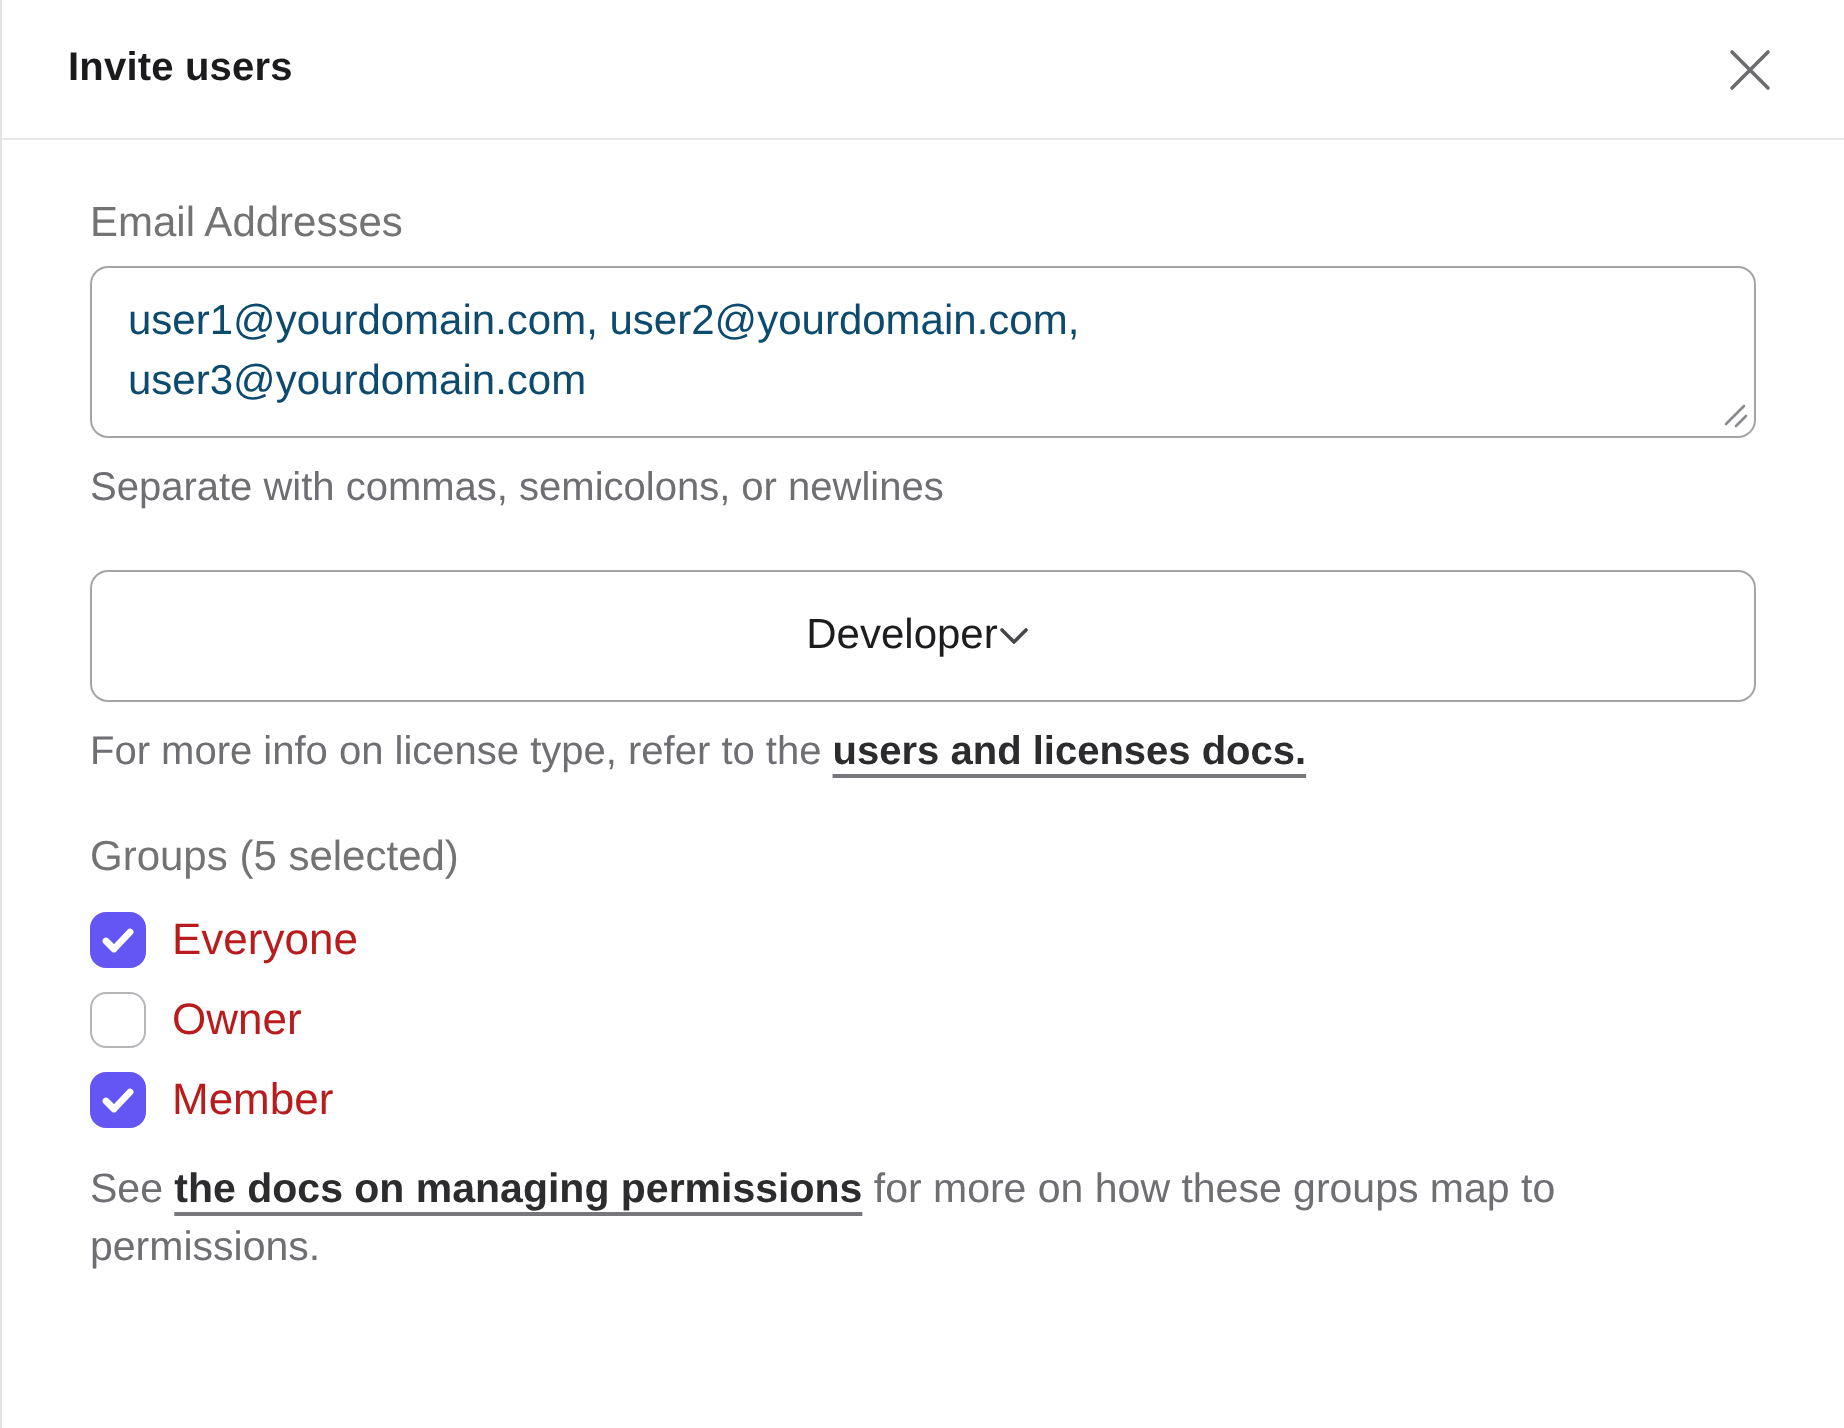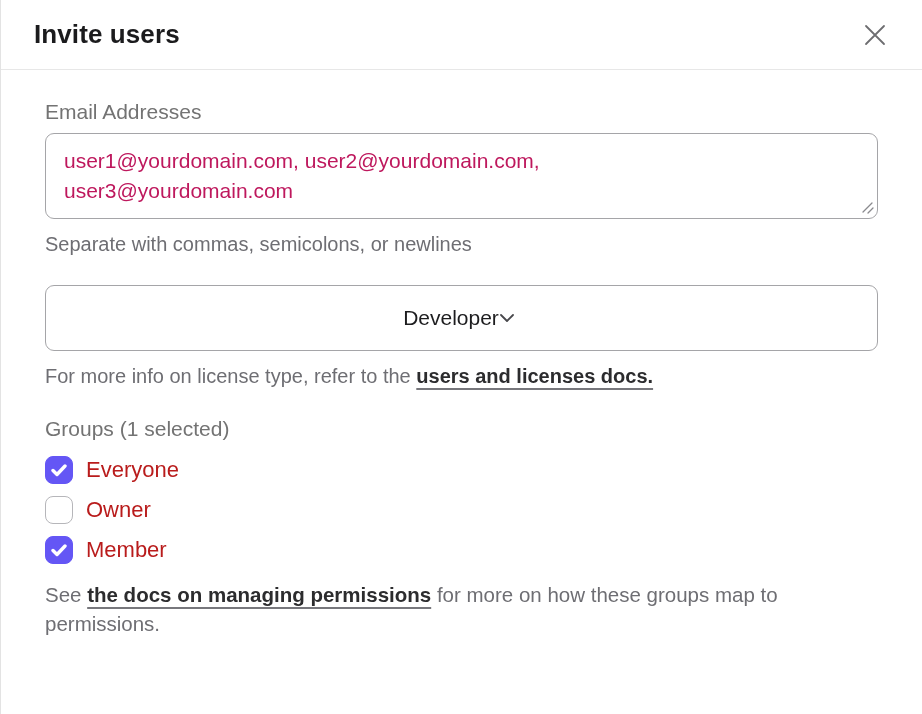"Invite users" .modal-title { font-size: 26px -> 20px }
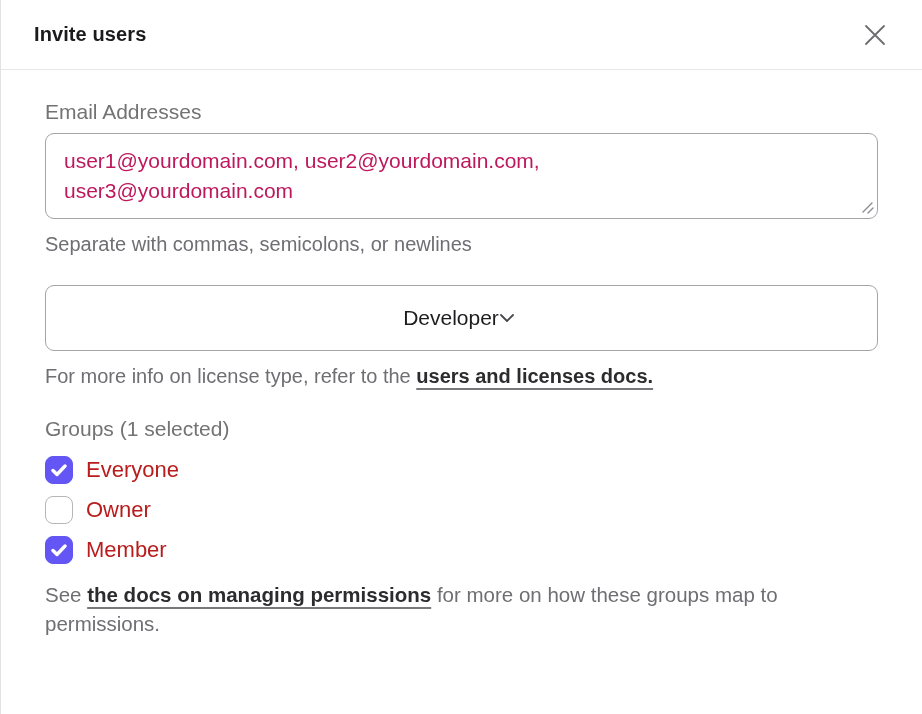"user1@yourdomain.com," .email-textarea { color: #be185d -> #0c4a6e }
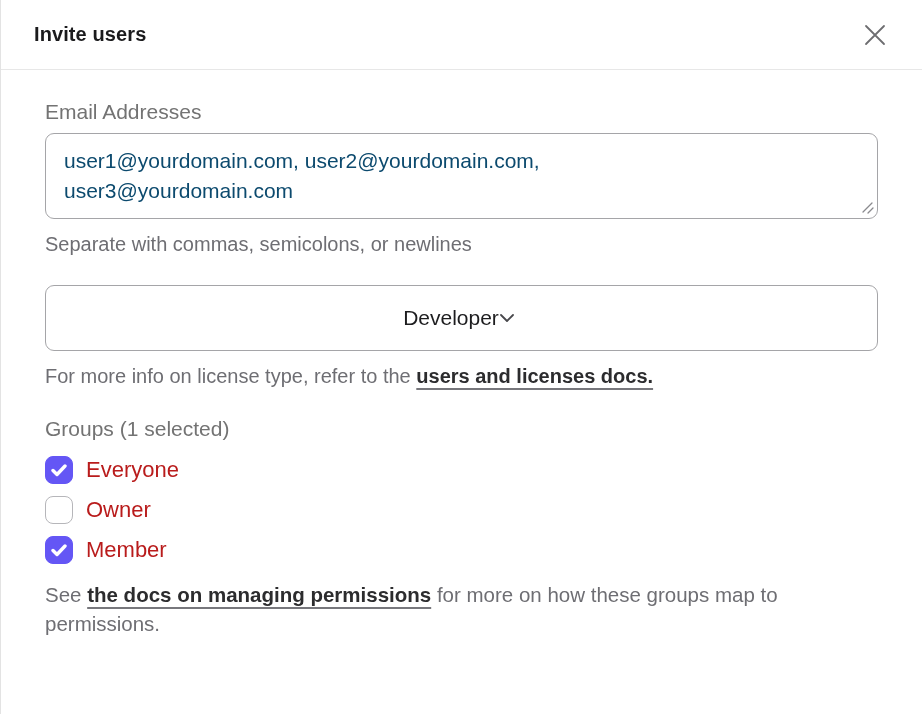"Groups (1 selected)" div.field-label { text: 1 -> 5 }
